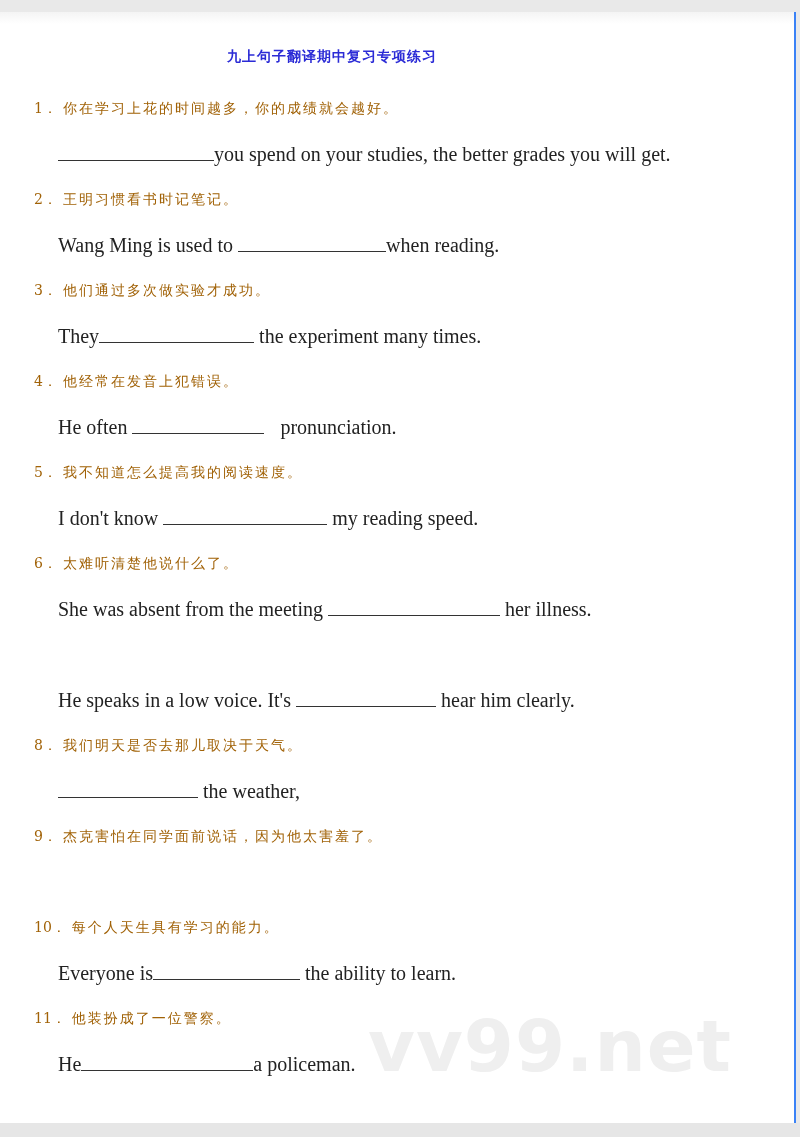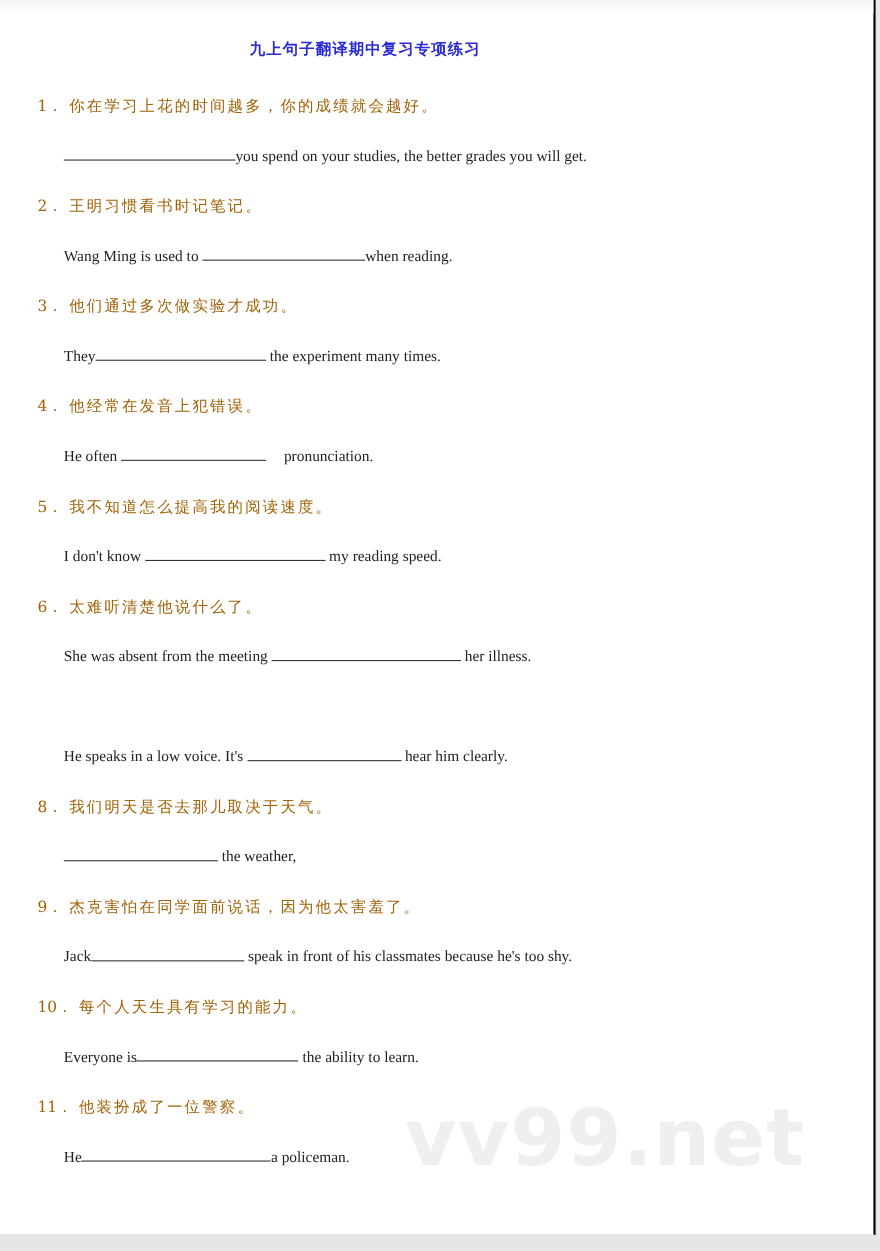"九上句子翻译期中复习专项练习" .page { border-right: 2px solid #000000 -> 2px solid #3b82f6; top: 0 -> 12px }
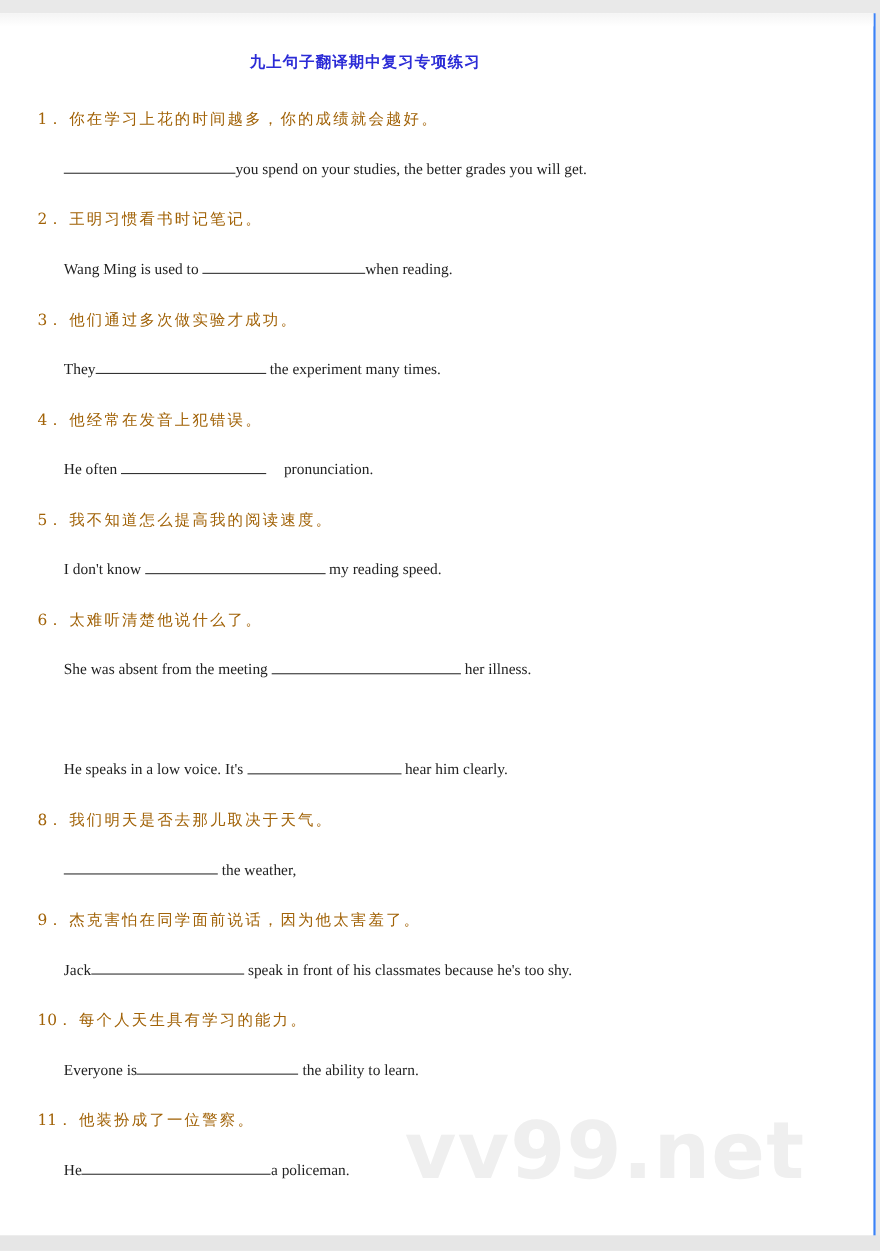"you spend on your studies," .q-en { font-size: 14px -> 20px }
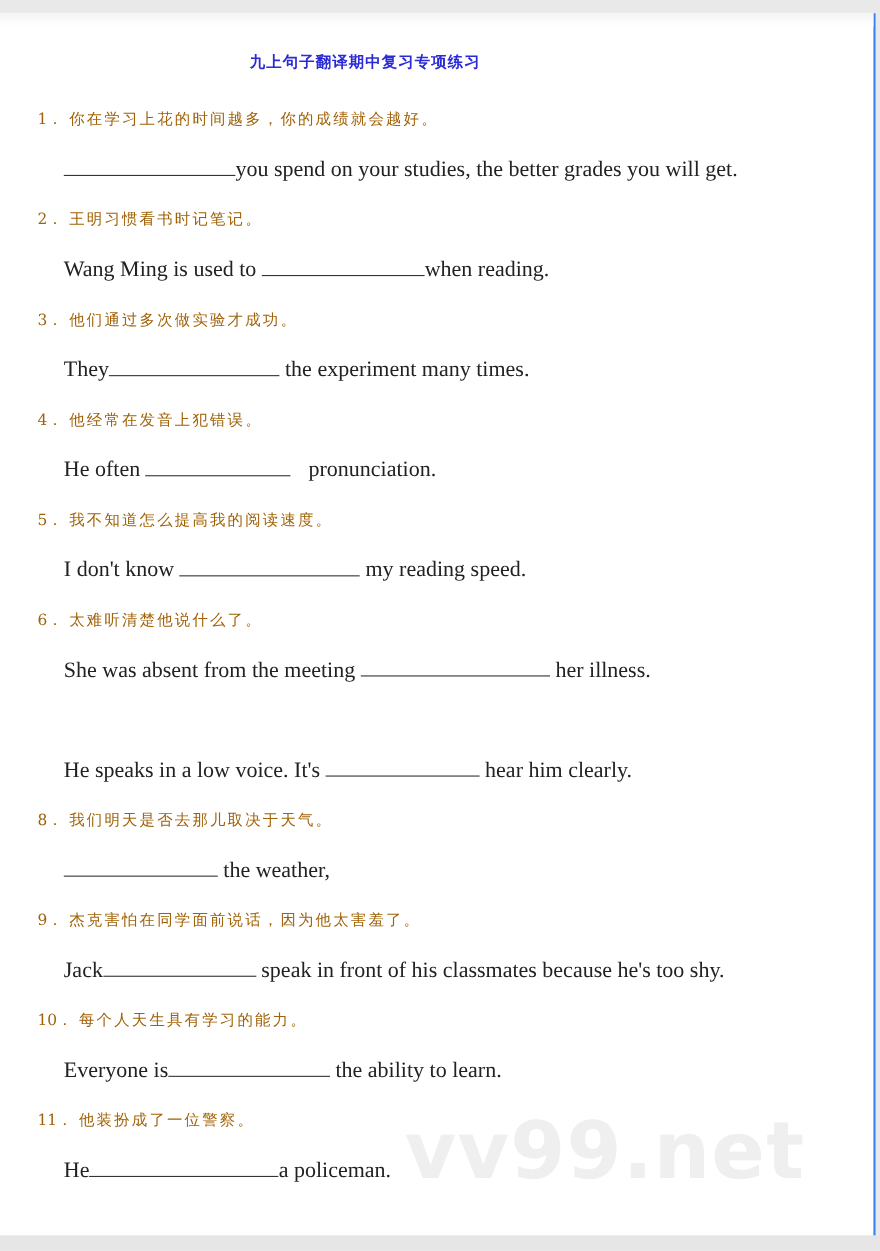"Jack" div.q-en { html: <div> <span>Jack</span> <span></span> <span> speak in front of his classmates because he's too shy.</span> </div> -> none }
